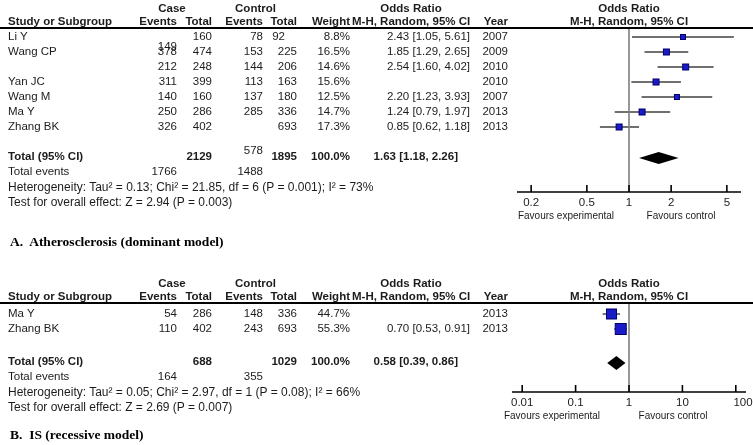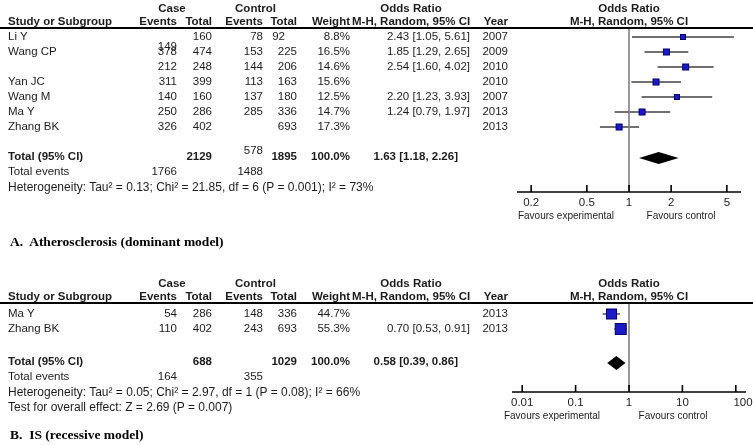"0.85 [0.62, 1.18]" div.cell { html: none -> <div>0.85 [0.62, 1.18]</div> }
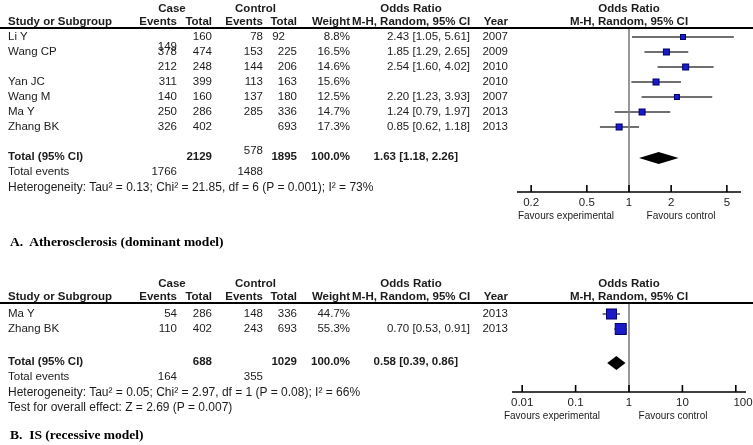"Test for overall effect: Z = 2.94" div.meta { html: none -> <div>Test for overall effect: Z = 2.94 (P = 0.003)</div> }
